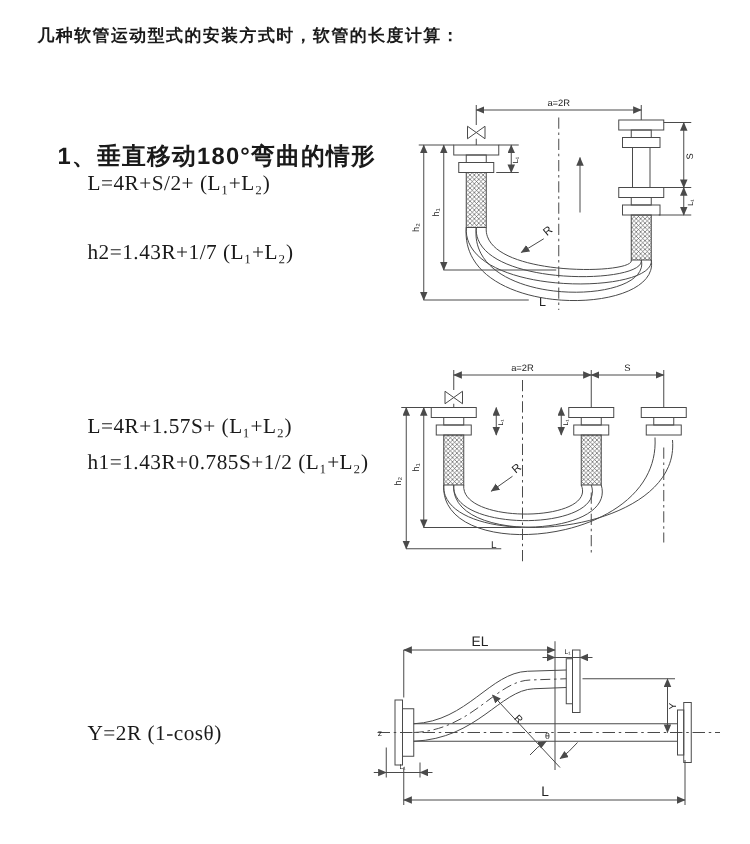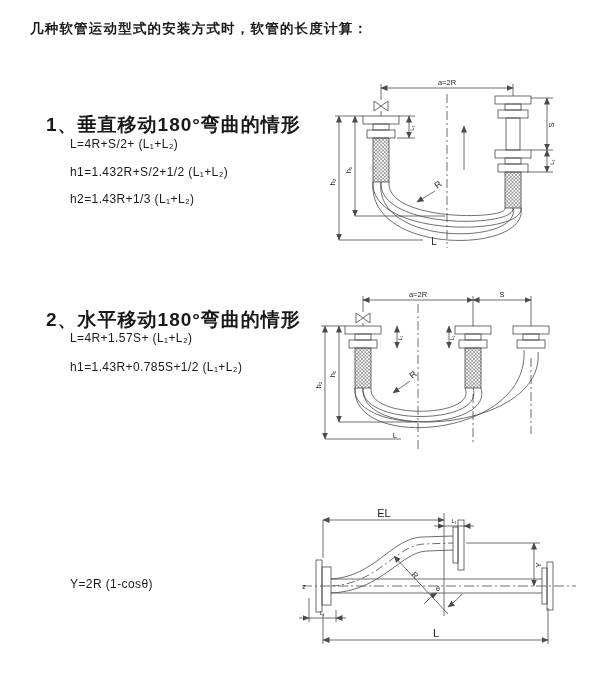"L=4R+S/2+ (L₁+L₂)" .f { font-family: none -> Liberation Serif, serif; font-size: 12px -> 17px }
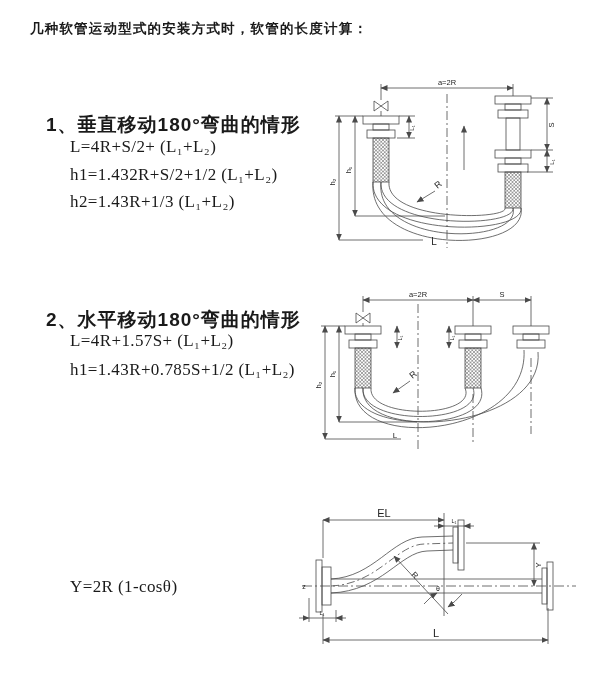"h1=1.432R+S/2+1/2 (L₁+L₂)" div.f { html: <div>h1=1.432R+S/2+1/2 (L₁+L₂)</div> -> none }
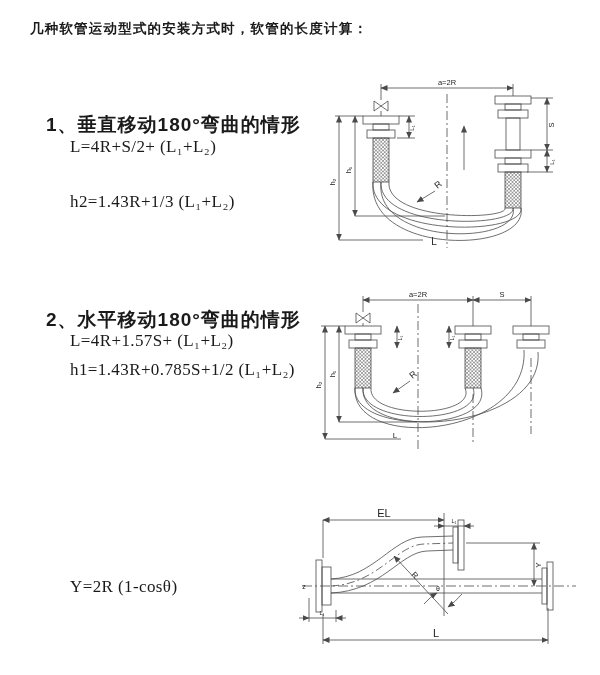"h2=1.43R+1/3 (L₁+L₂)" div.f { text: 1.43R+1/3 -> 1.43R+1/7 }
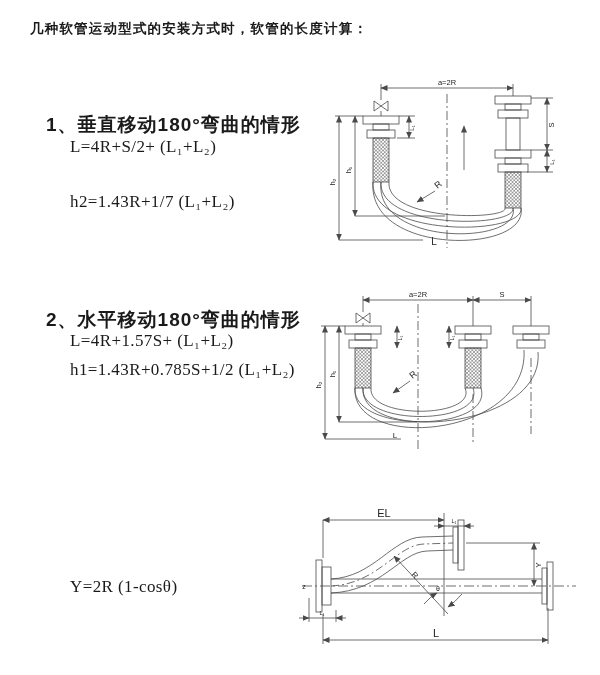"2、水平移动180°弯曲的情形" div.h { html: <div>2、水平移动180°弯曲的情形</div> -> none }
